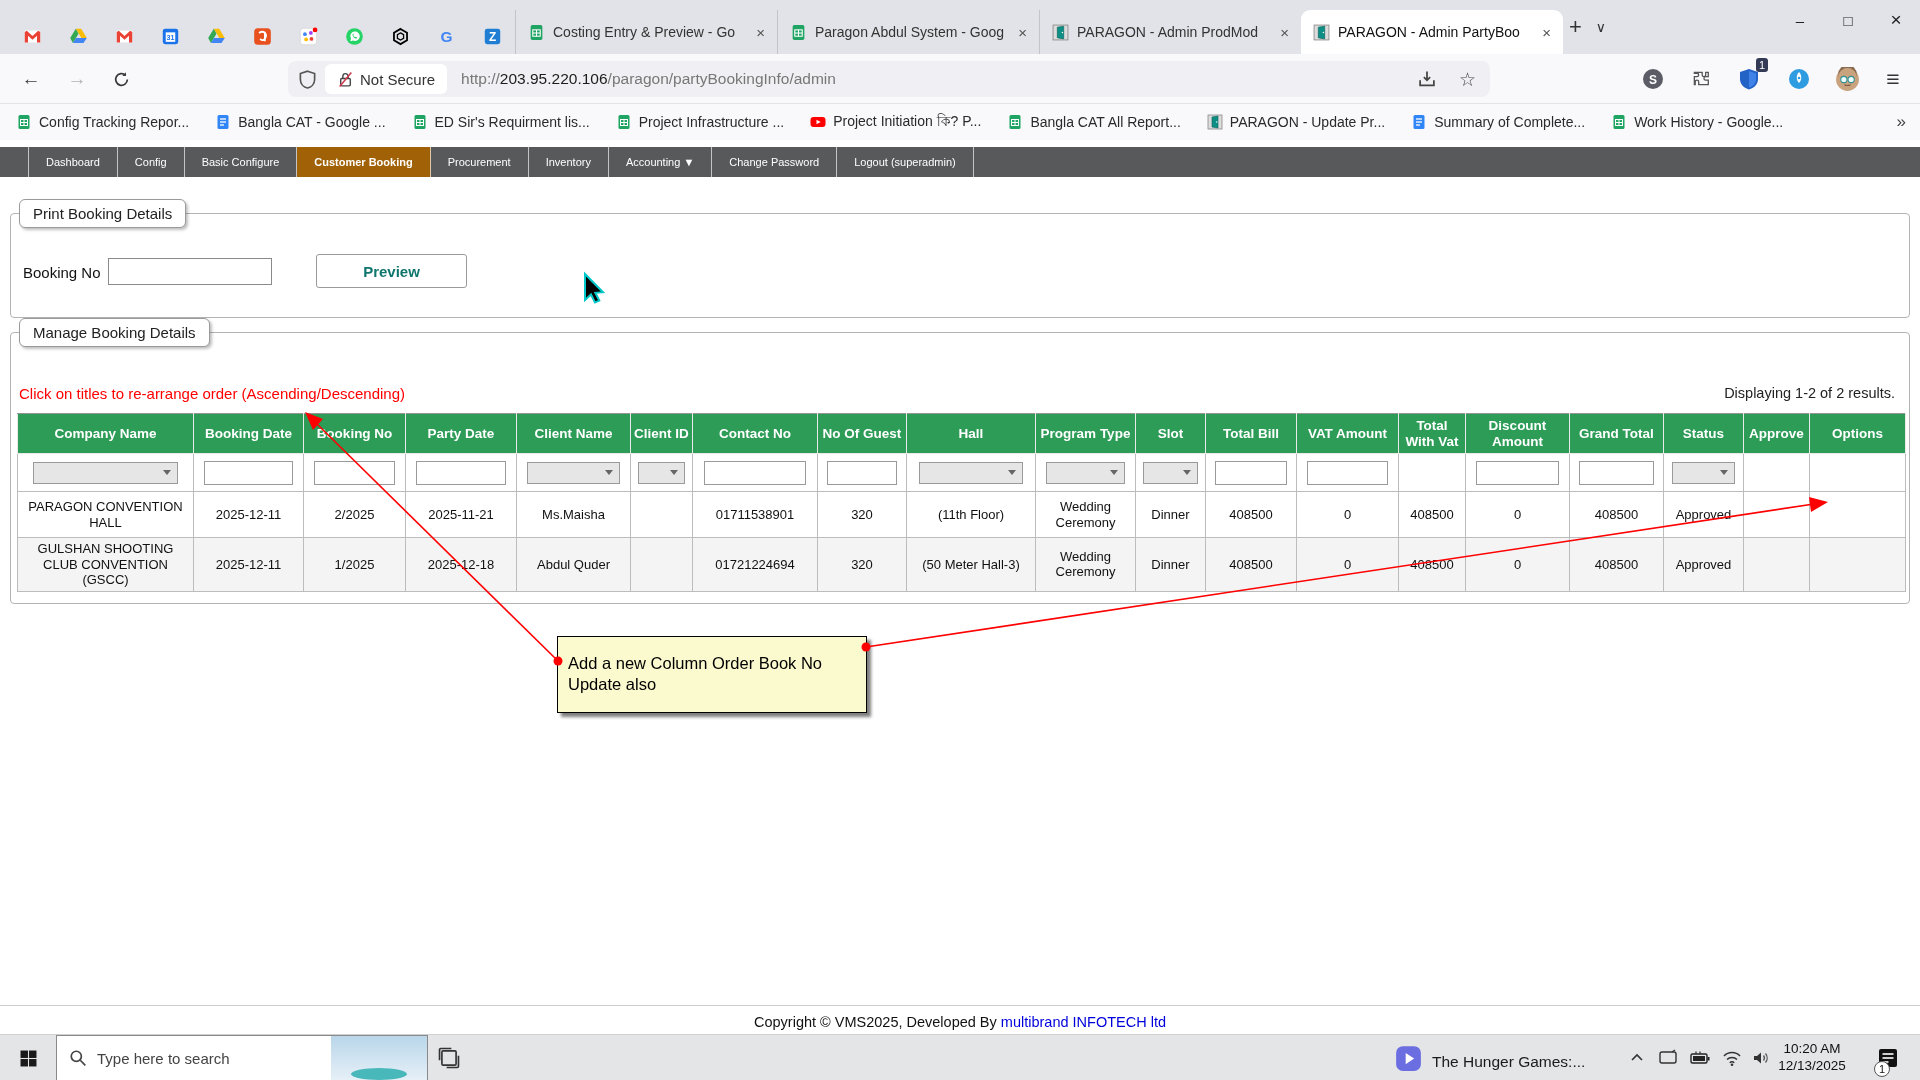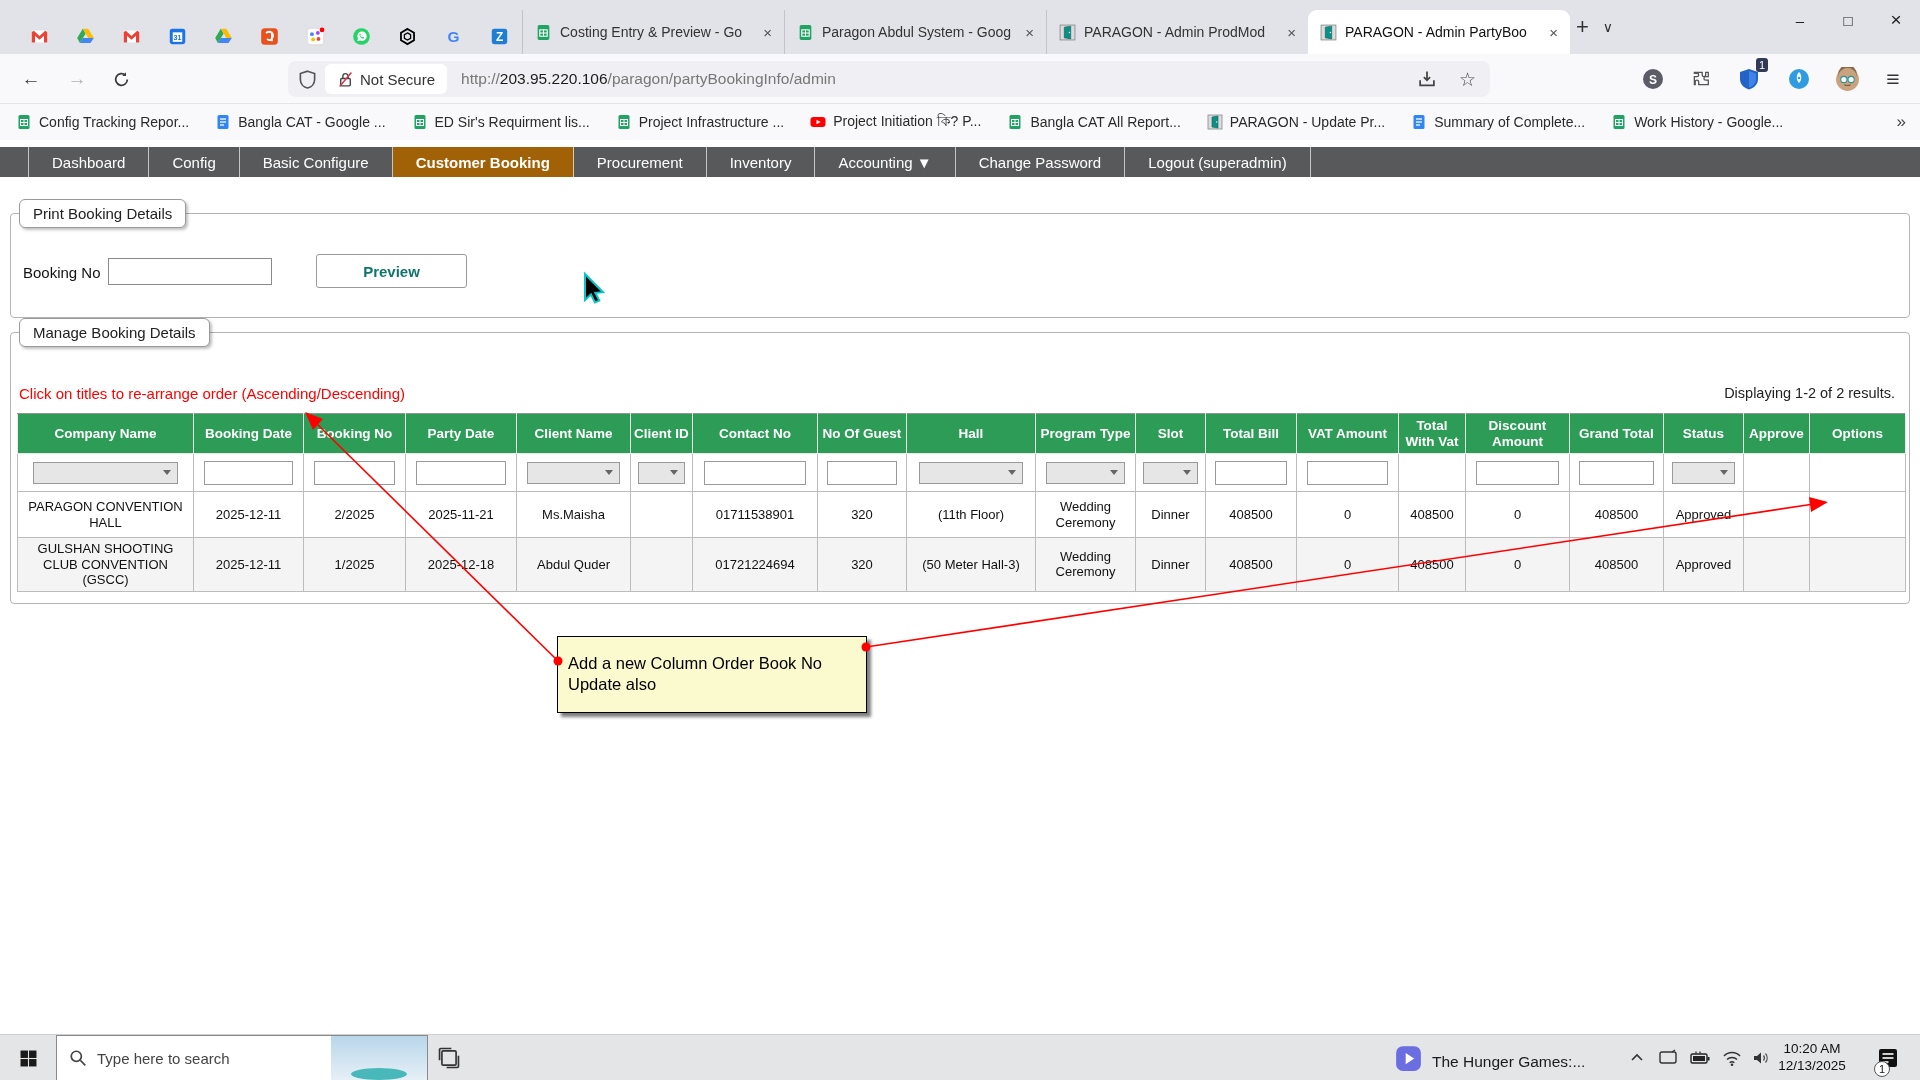"31" .pinned { padding-left: 16px -> 9px }
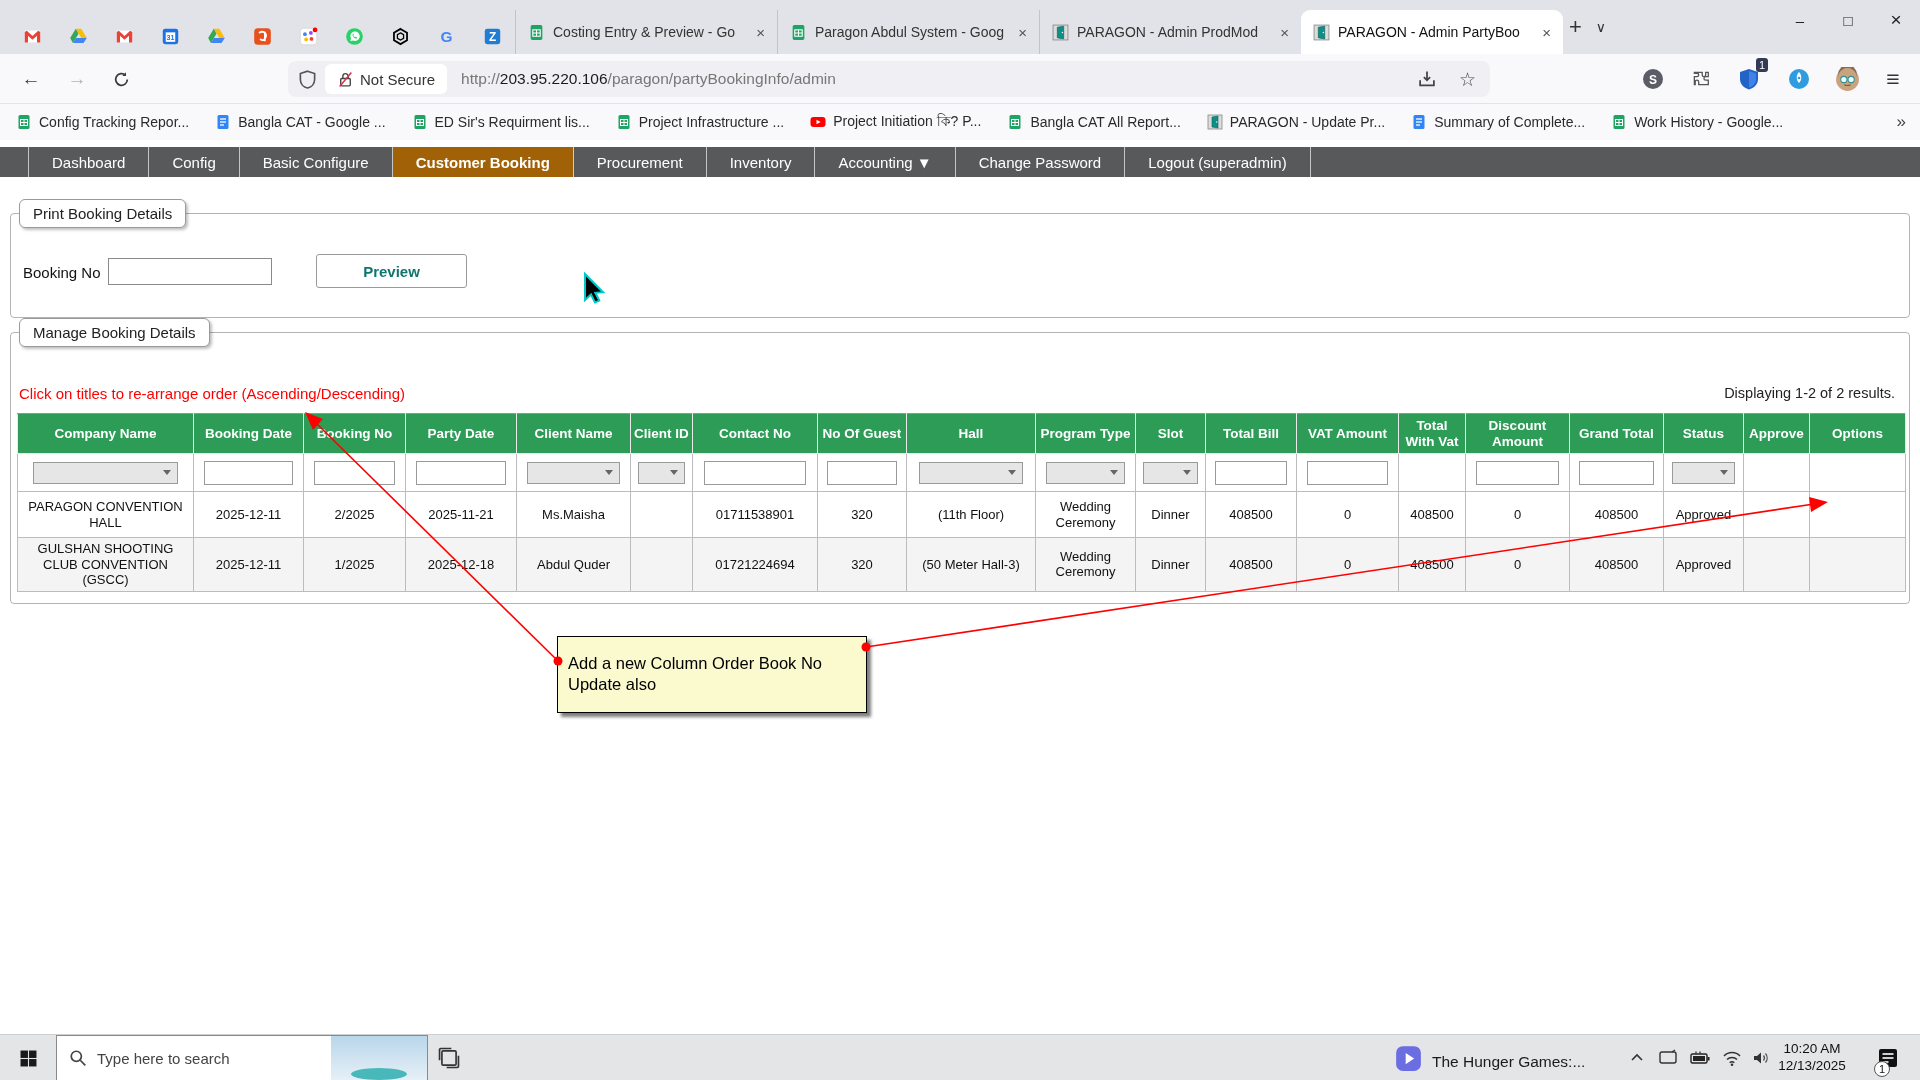"Dashboard" .nav-item { font-size: 15px -> 11px; padding: 0 23px -> 0 17px }
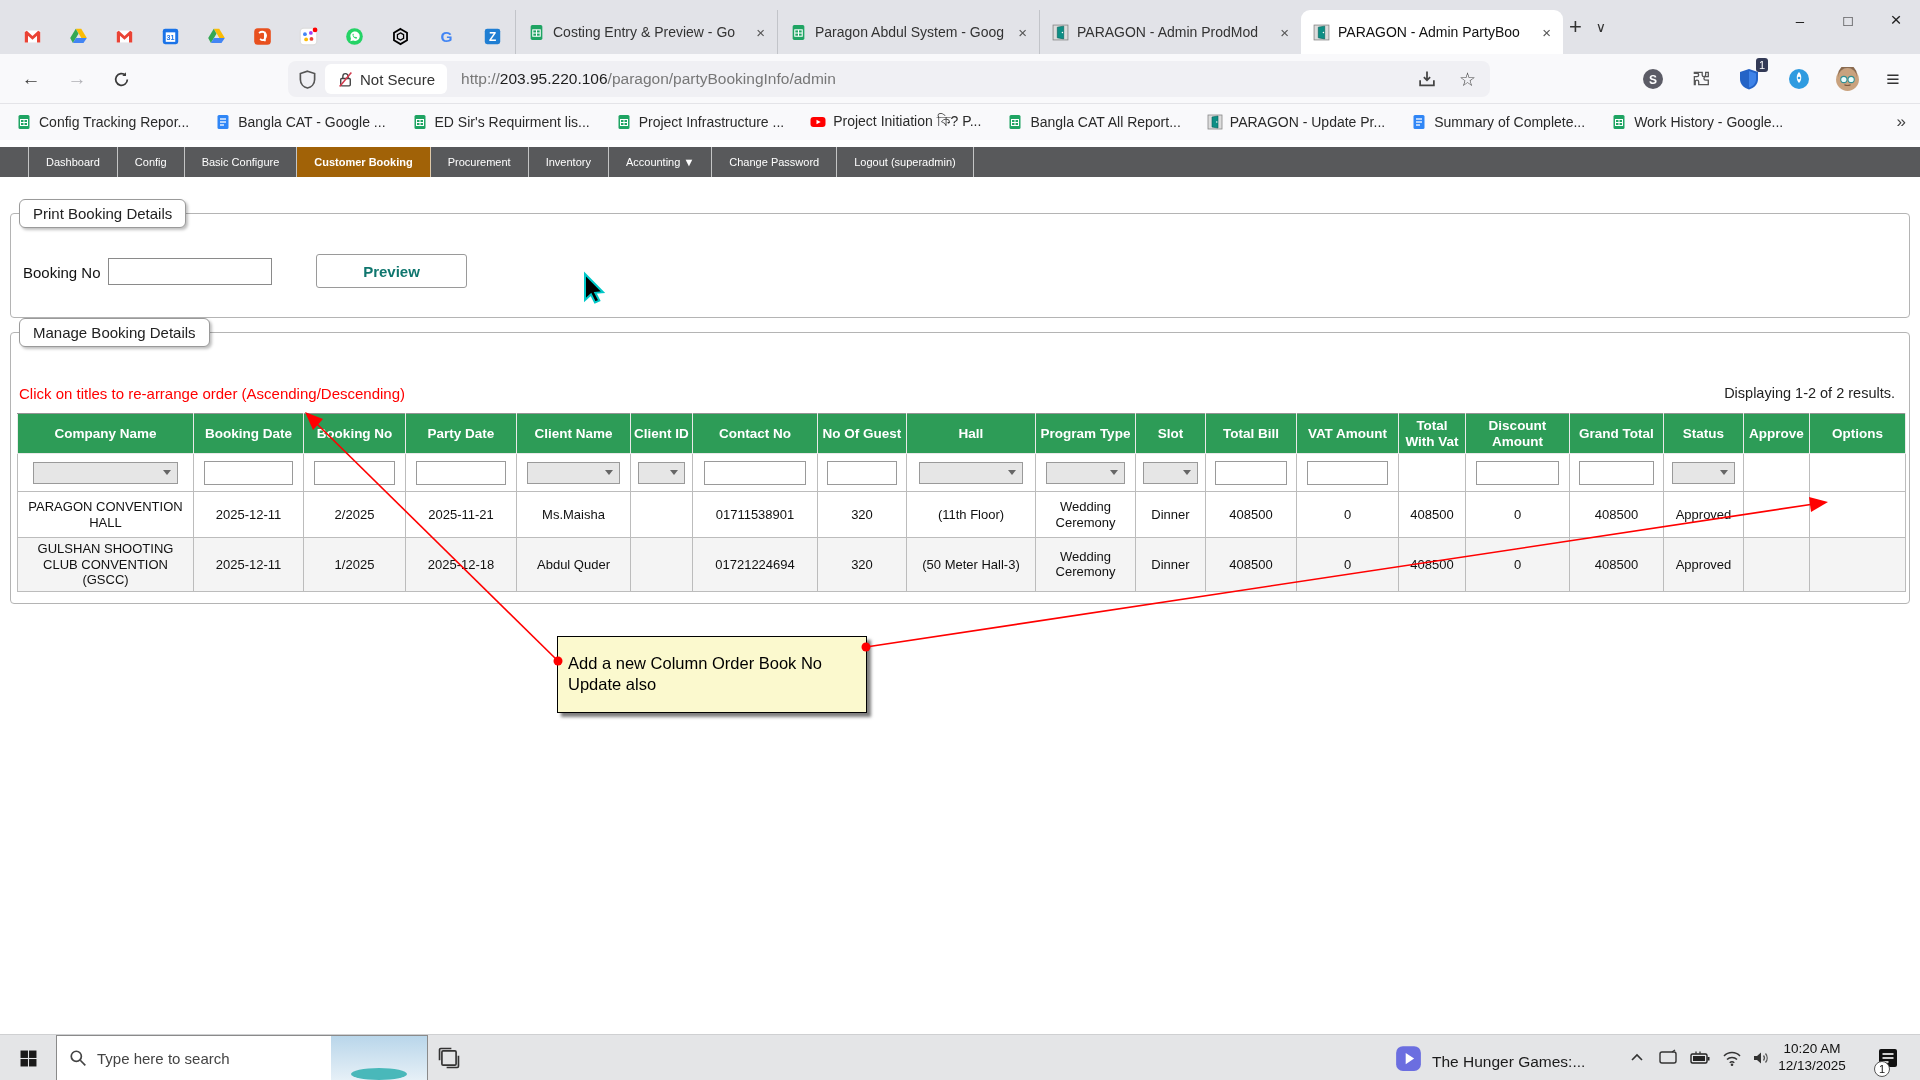"Copyright © VMS2025, Developed By" div.footer { html: none -> <div> <span>Copyright © VMS2025, Developed By </span><a>multibrand INFOTECH ltd</a> </div> }
